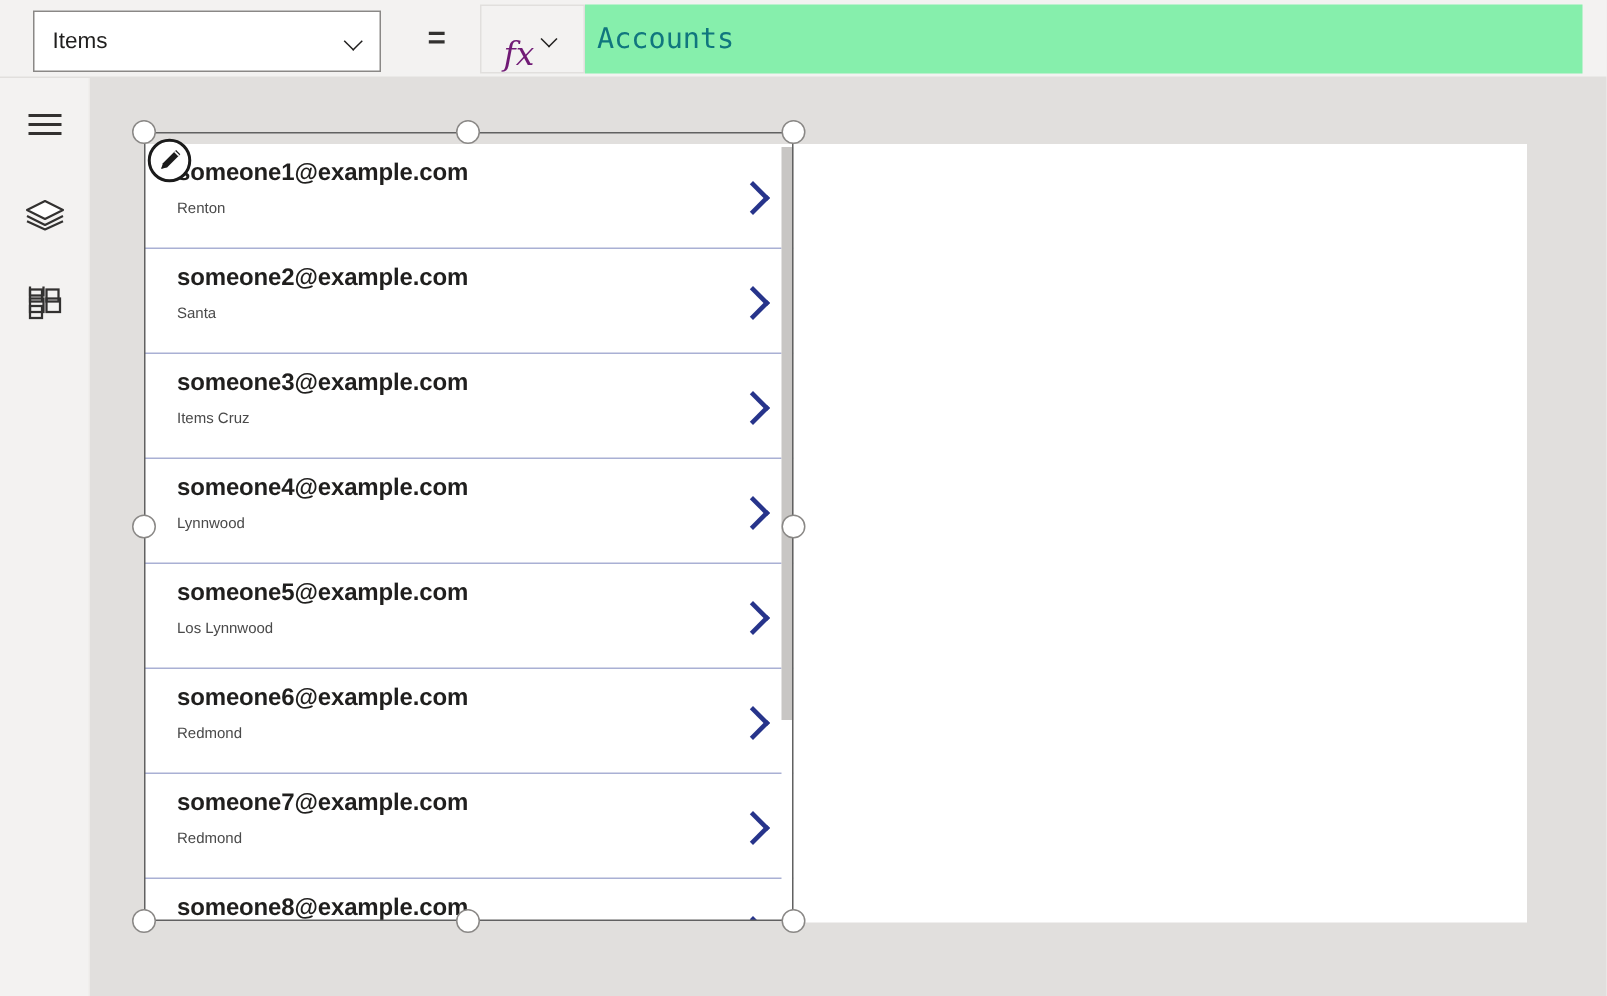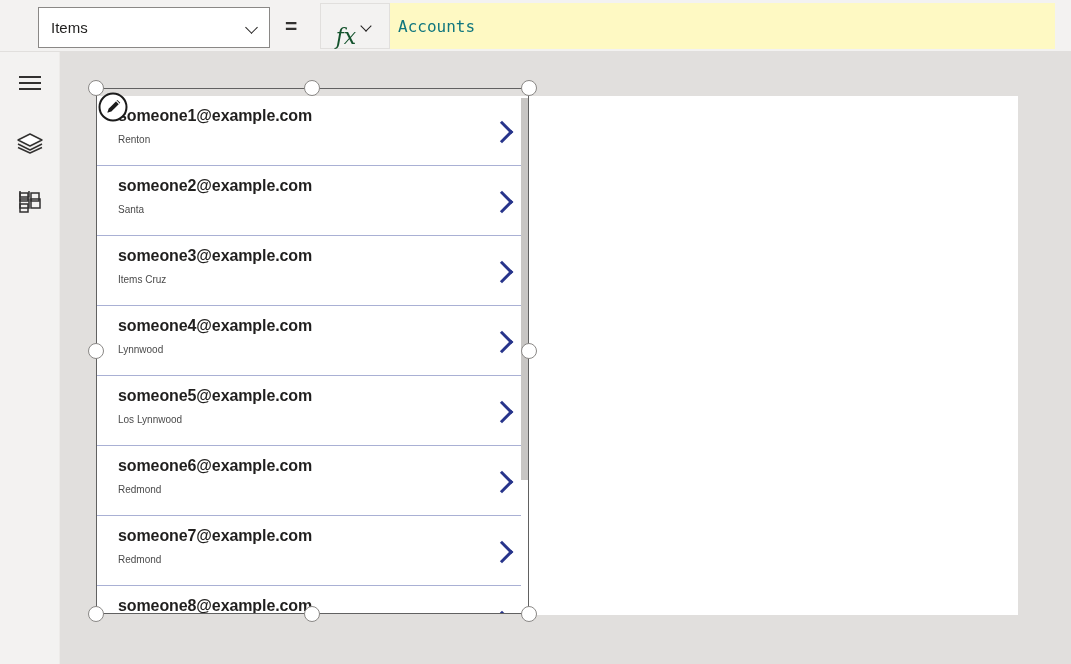"Items" #property-dropdown { left: 38px -> 22px }
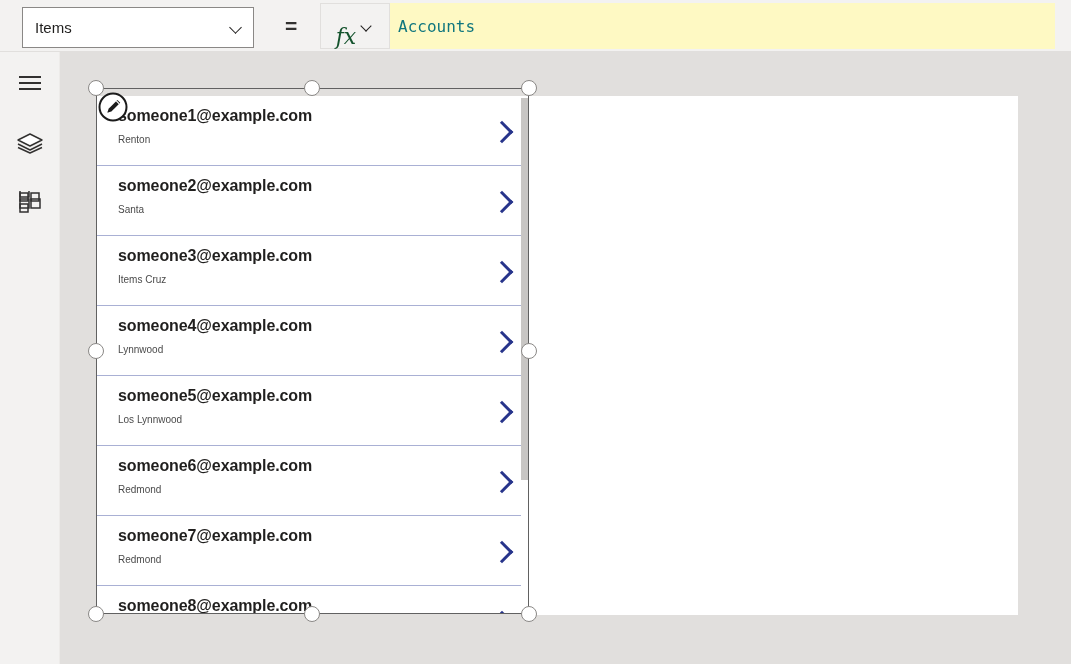"fx" #fx-button .fx-glyph { color: #14532d -> #701a75 }
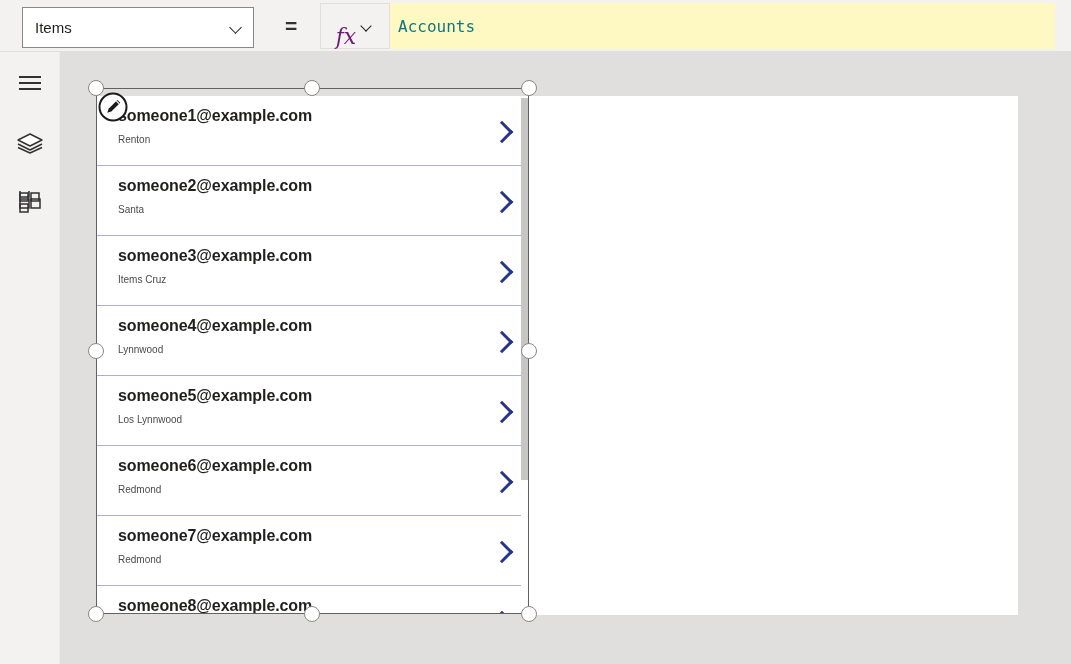"Accounts" #formula-input { background: #fef9c3 -> #86efac; font-size: 16px -> 19px }
